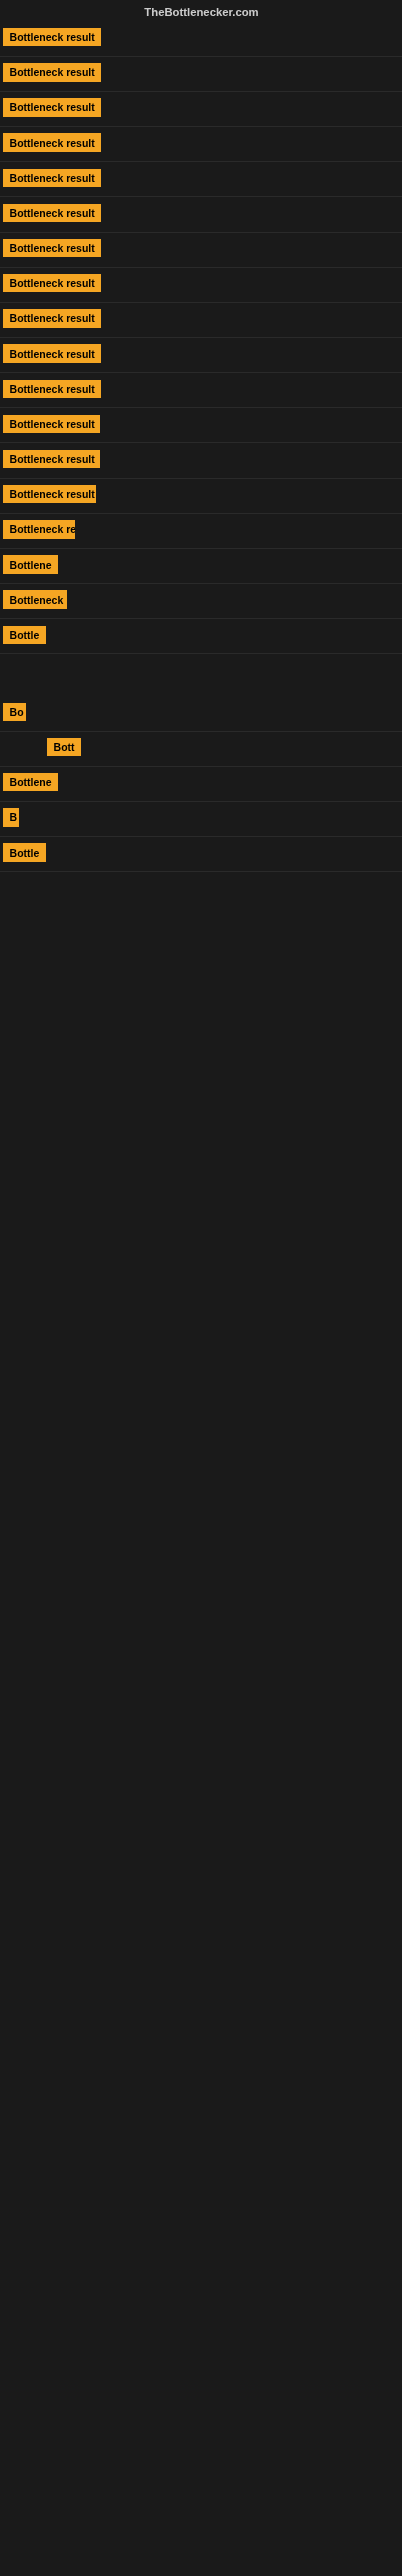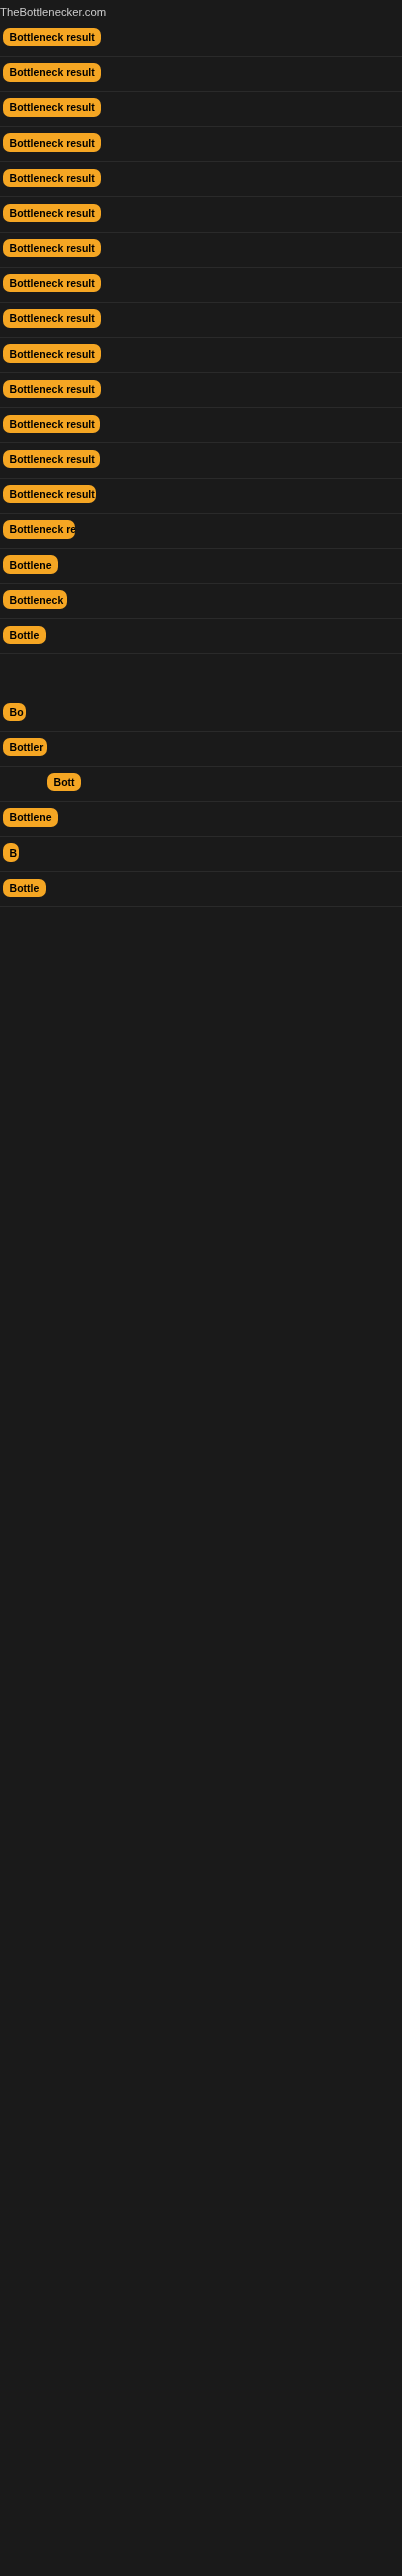"TheBottlenecker.com" .site-title { font-weight: normal -> bold; text-align: none -> center }
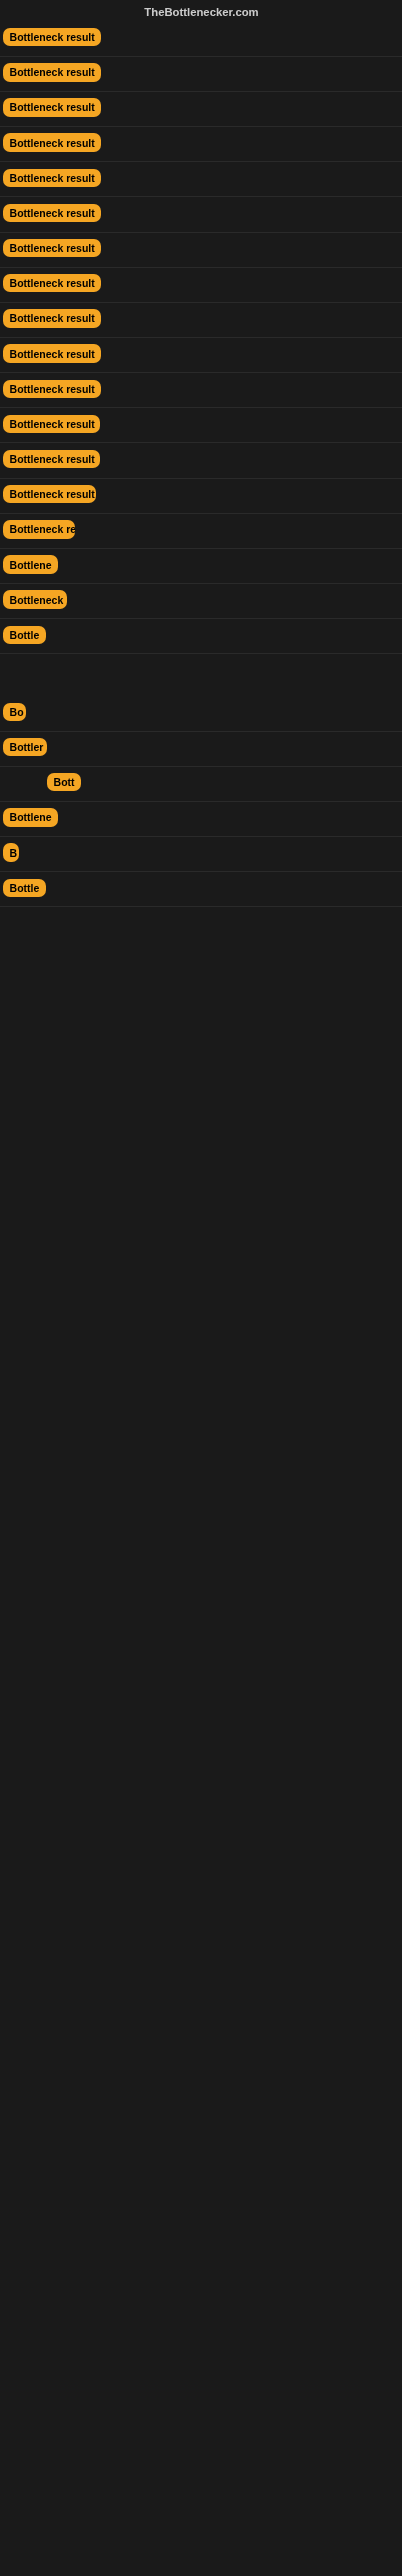"Bottleneck result" .bottleneck-badge { border-radius: 7px -> 0 }
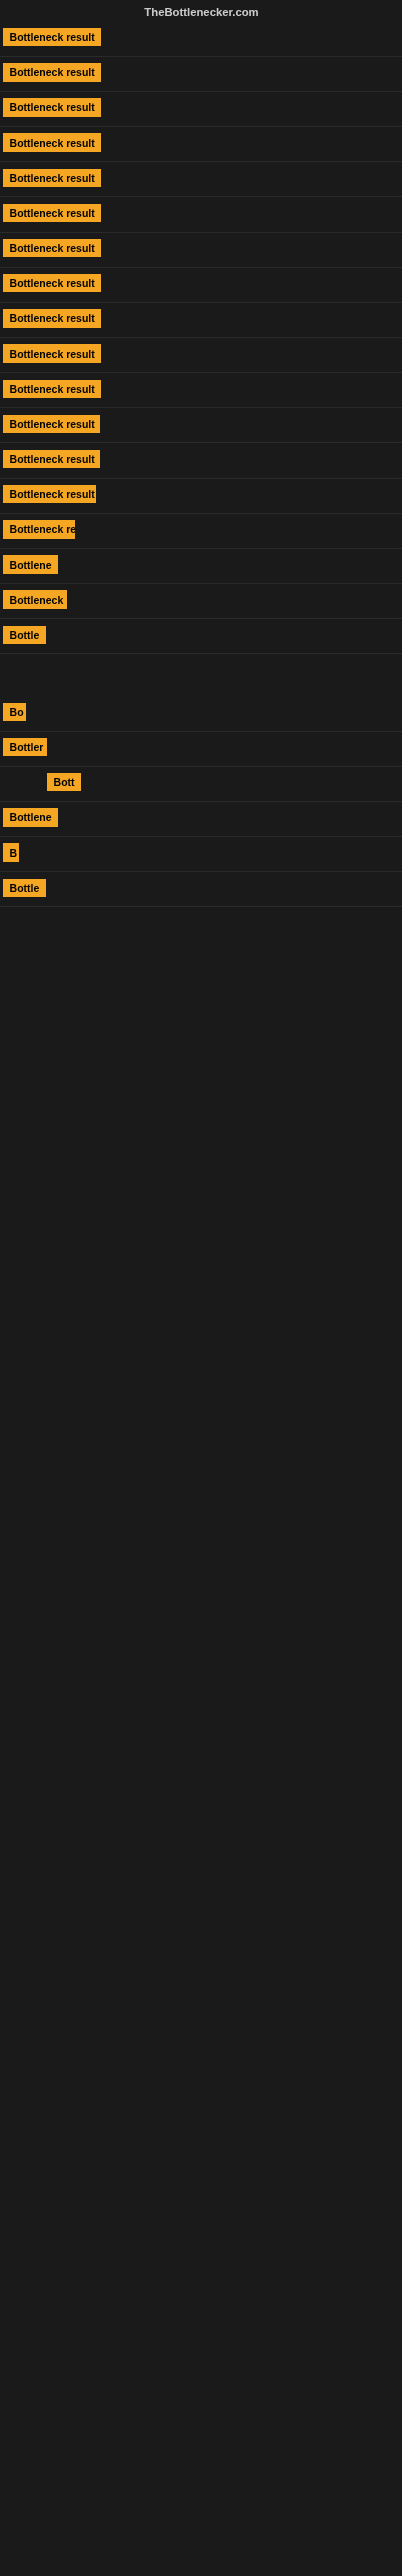"Bottler" div.result-row { html: <div><span>Bottler</span></div> -> none }
